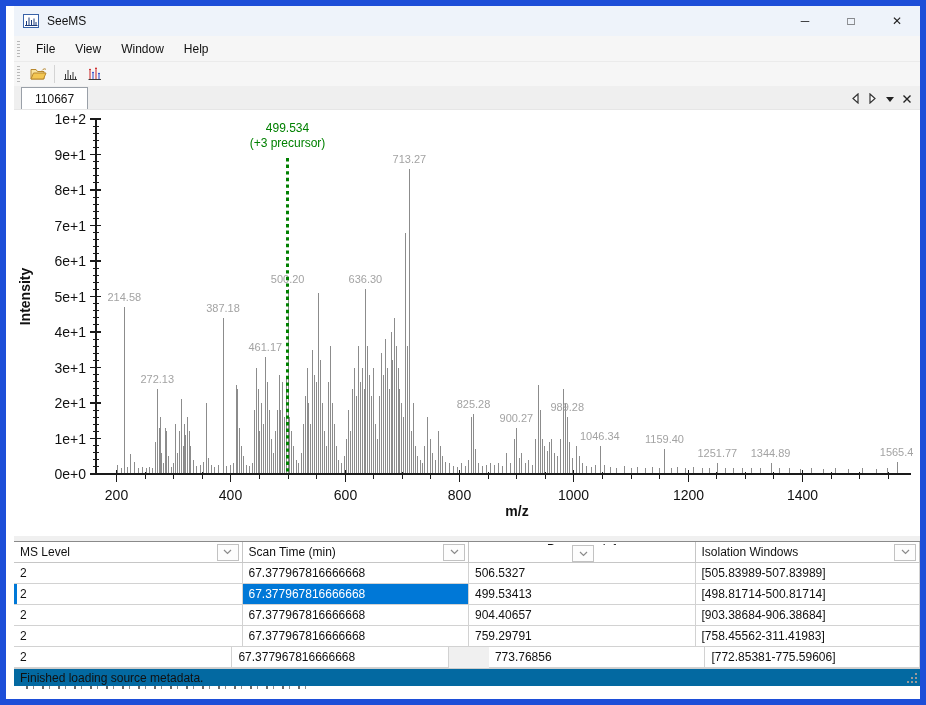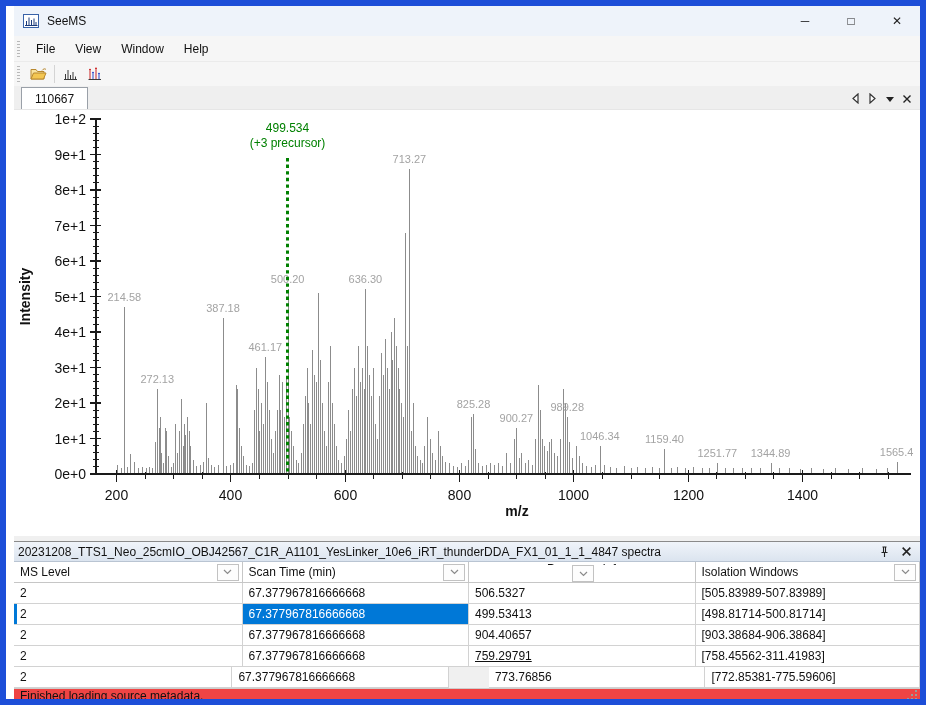"20231208_TTS1_Neo_25cmIO_OBJ42567_C1R_A1" div.panel-header { html: <div> <span>20231208_TTS1_Neo_25cmIO_OBJ42567_C1R_A1101_YesLinker_10e6_iRT_thunderDDA_FX1_01_1_1_4847 spectra</span> <div> <div> <svg> <path></path> </svg> </div> <div> <svg> <path></path> </svg> </div> </div> </div> -> none }
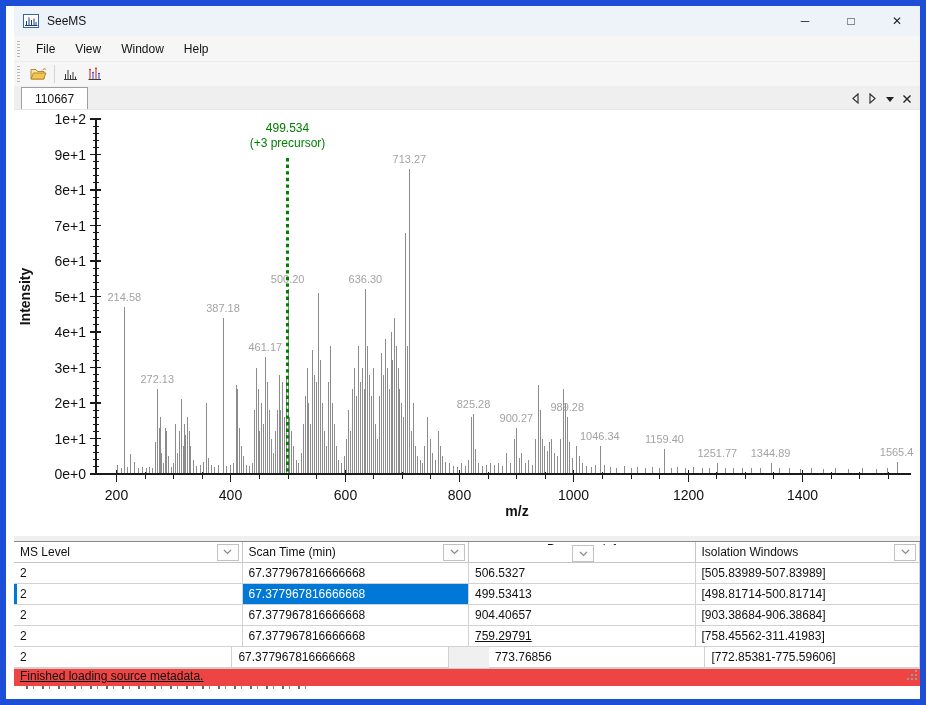"759.29791" div.td { text-decoration: underline -> none }
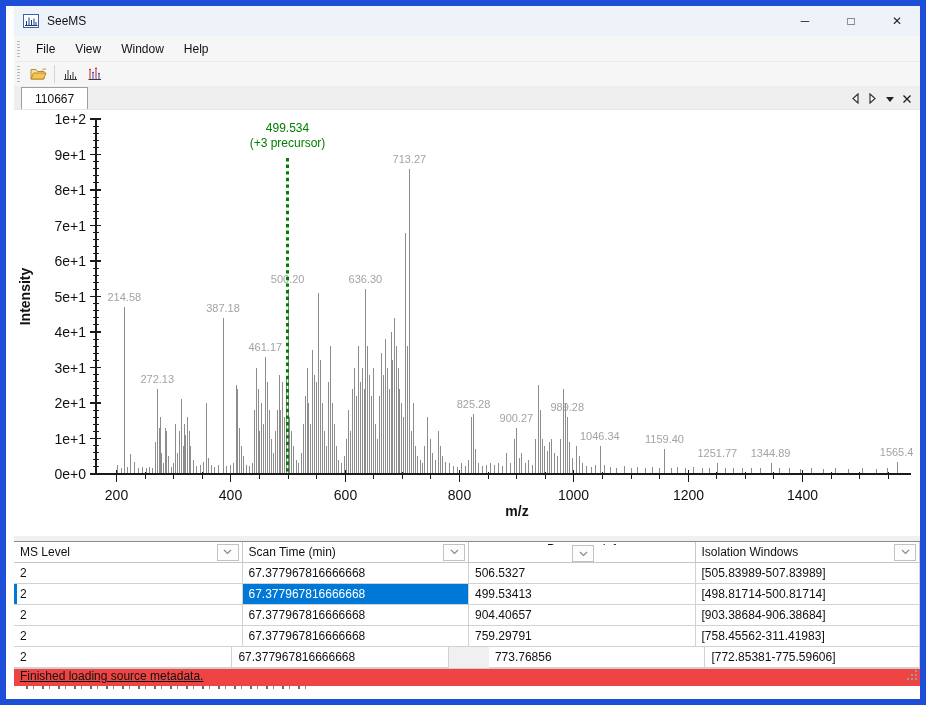"Finished loading source metadata." .statusbar { align-items: flex-start -> center; background: #ef4444 -> #0369a1; text-decoration: underline -> none }
